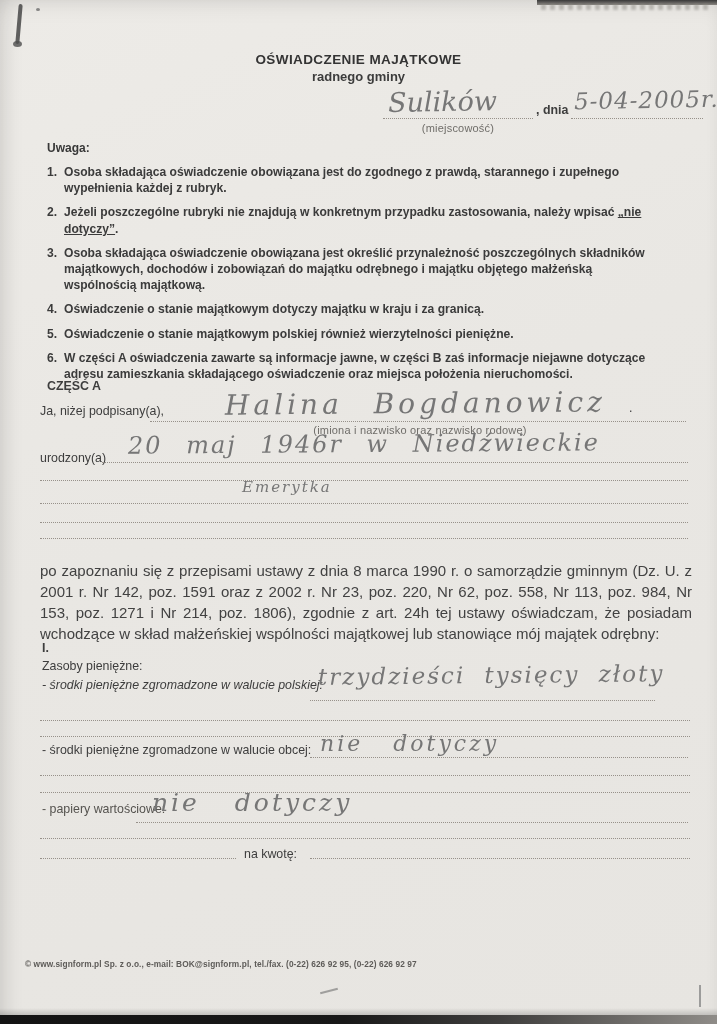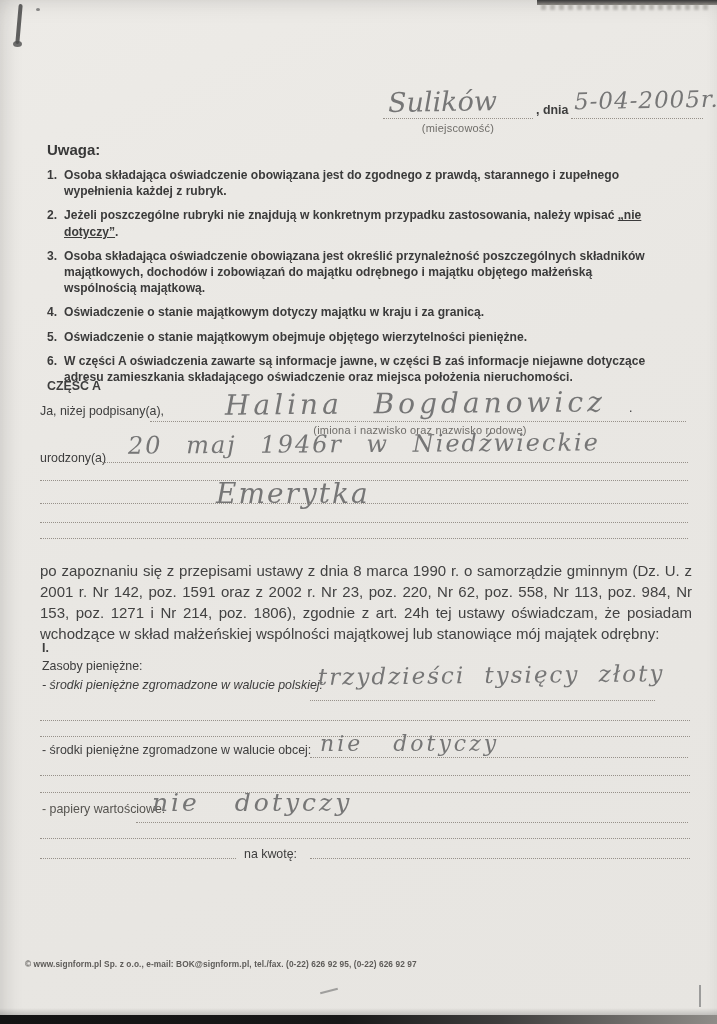"OŚWIADCZENIE MAJĄTKOWE" div.abs { html: none -> <div>OŚWIADCZENIE MAJĄTKOWE</div> }
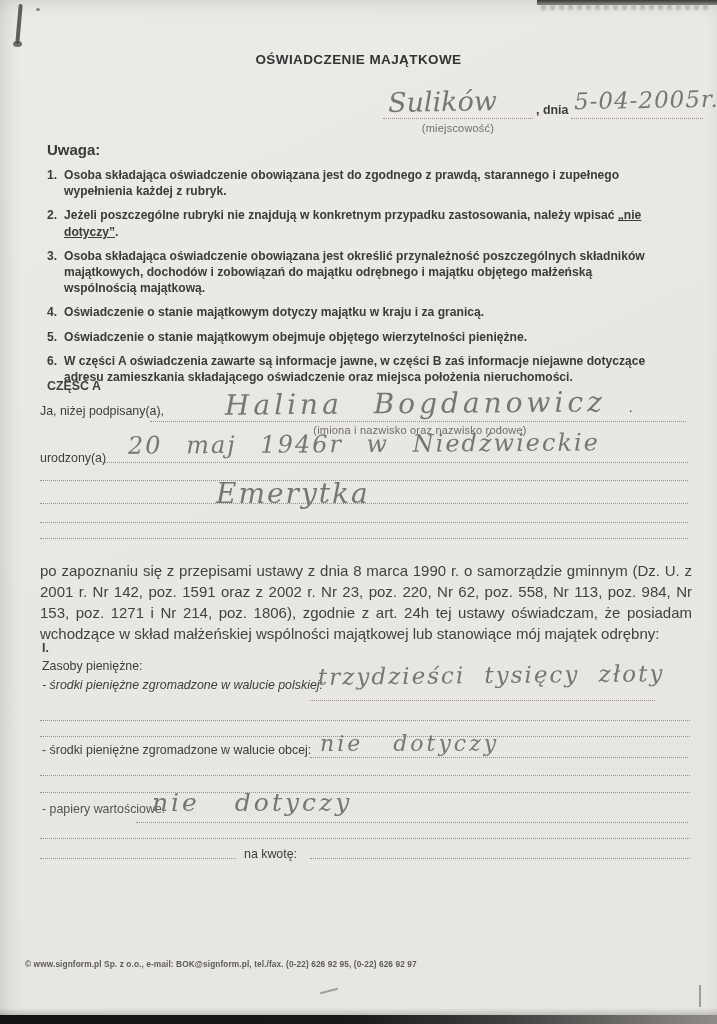"radnego gminy" div.abs { html: none -> <div>radnego gminy</div> }
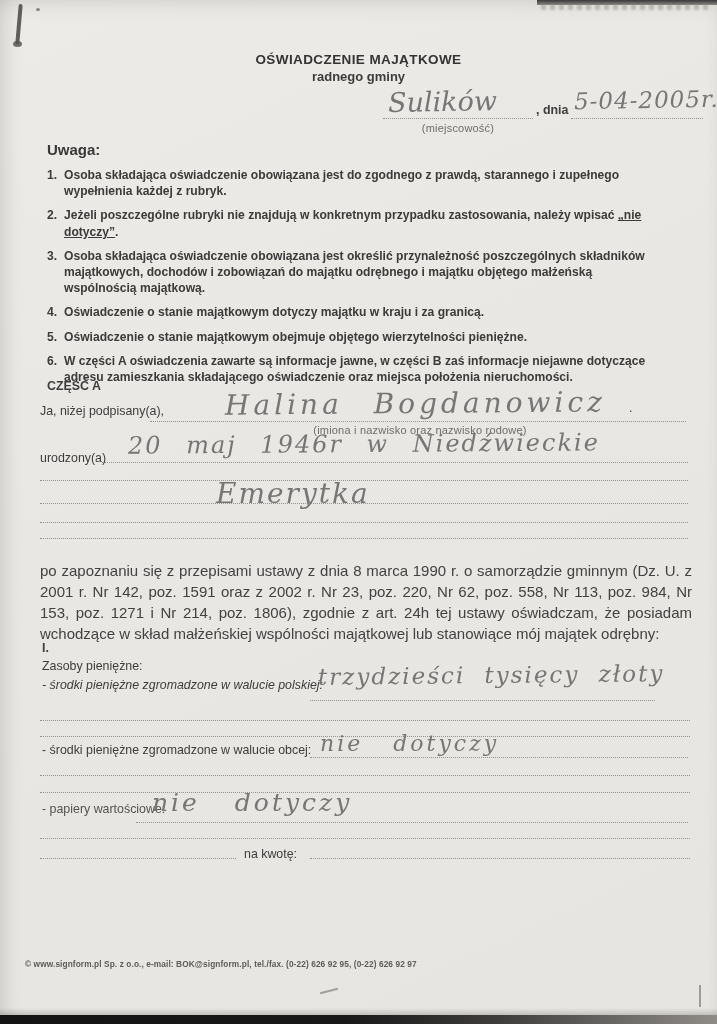"Uwaga:" .notice-label { font-size: 15px -> 12px }
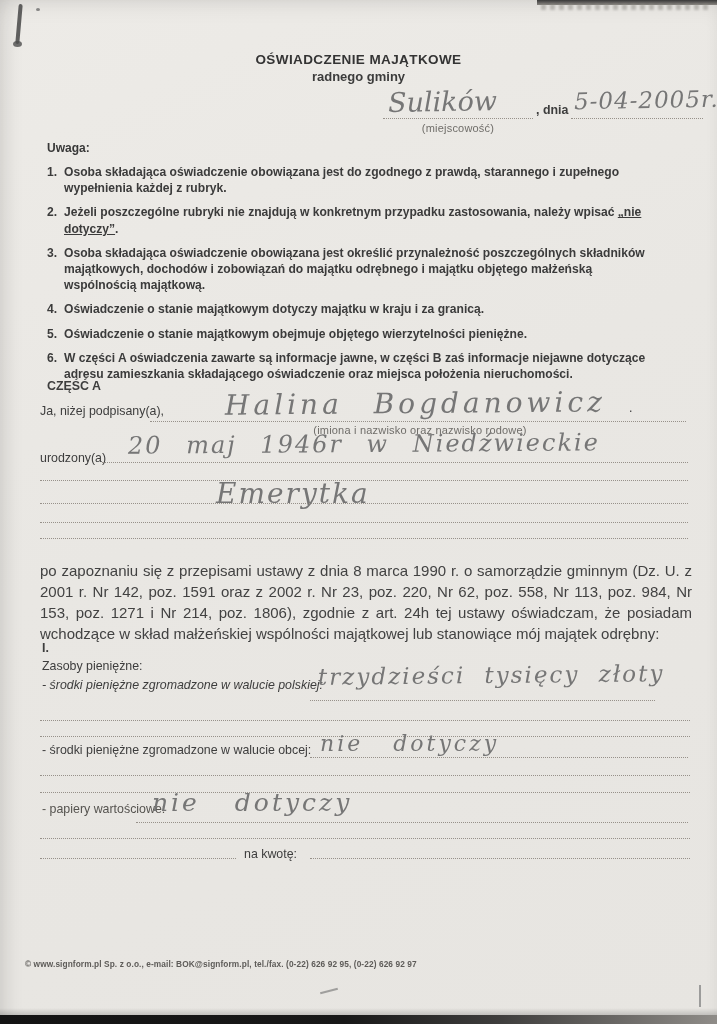"Oświadczenie o stanie majątkowym" span { text: obejmuje objętego -> polskiej również }
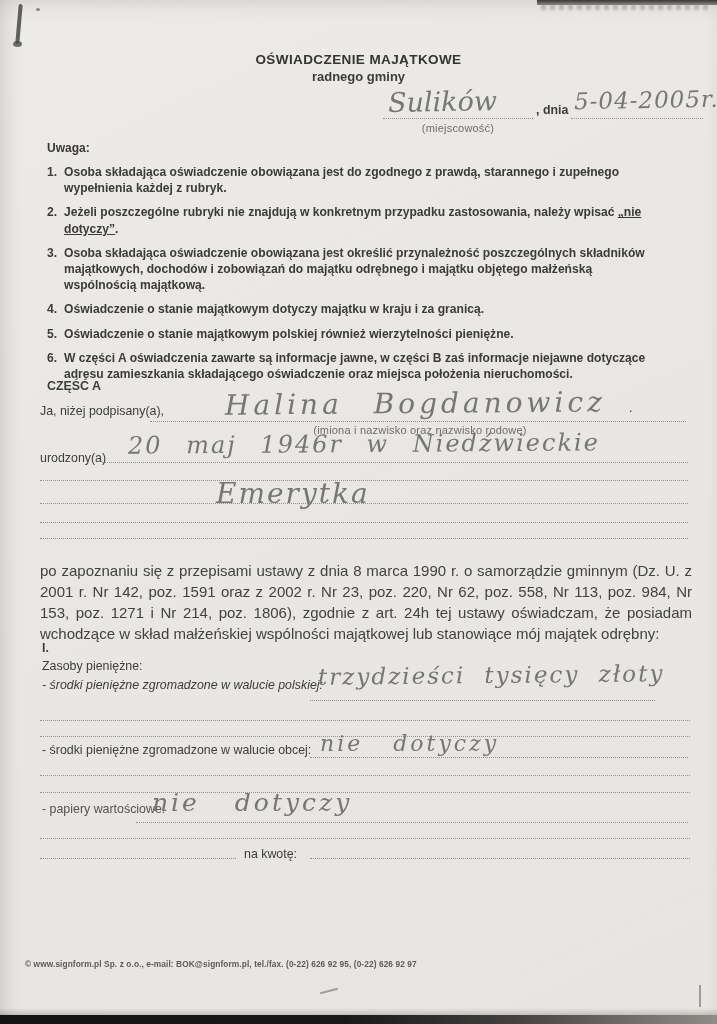"Emerytka" div.abs { font-size: 28px -> 15px; left: 216px -> 242px }
